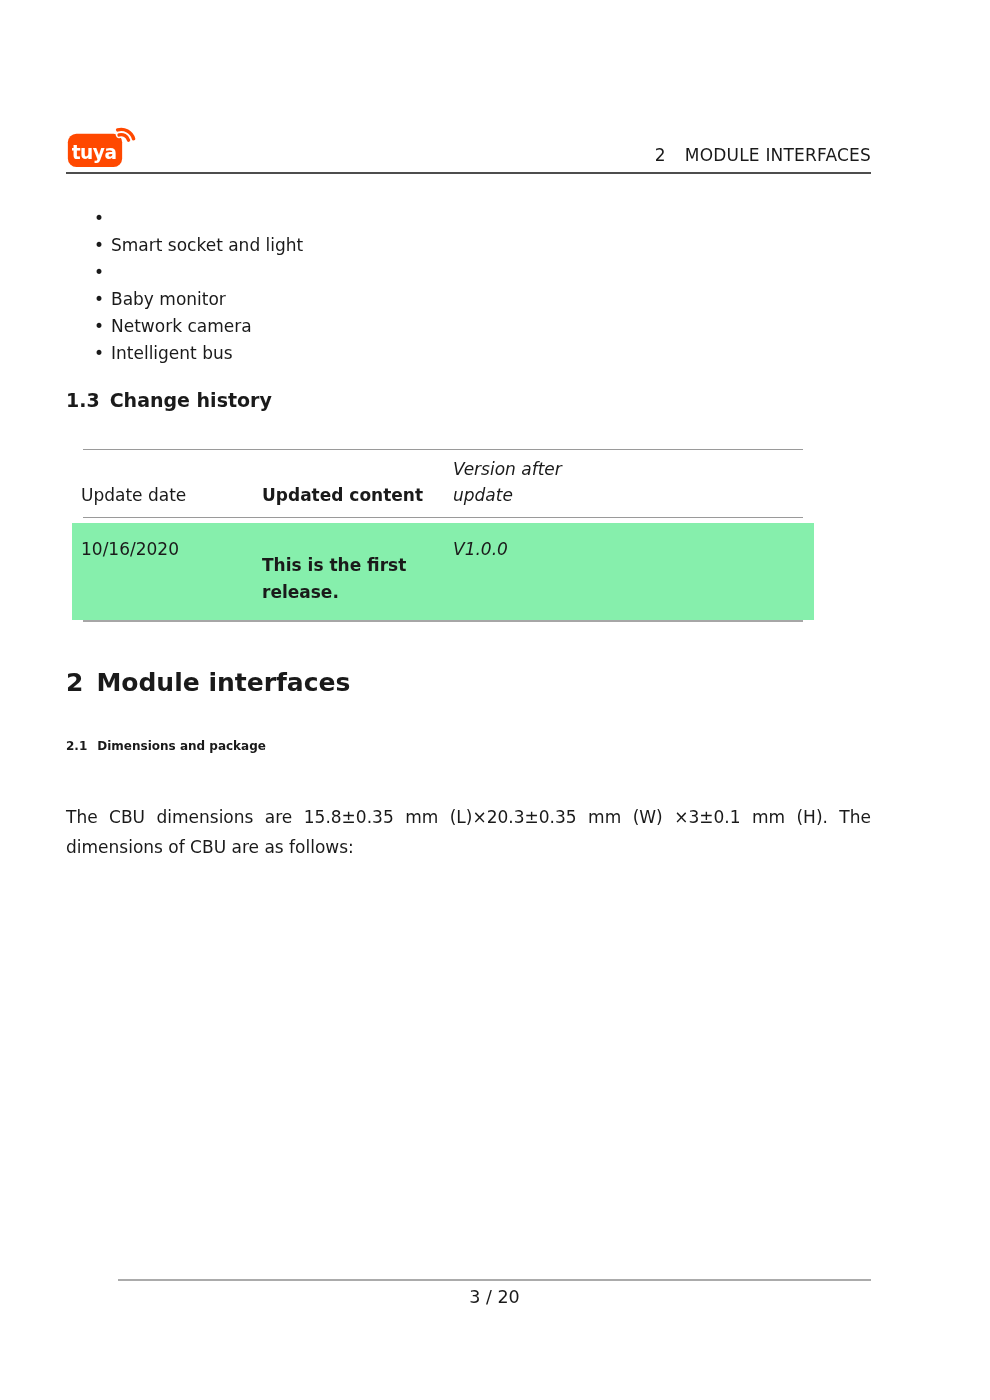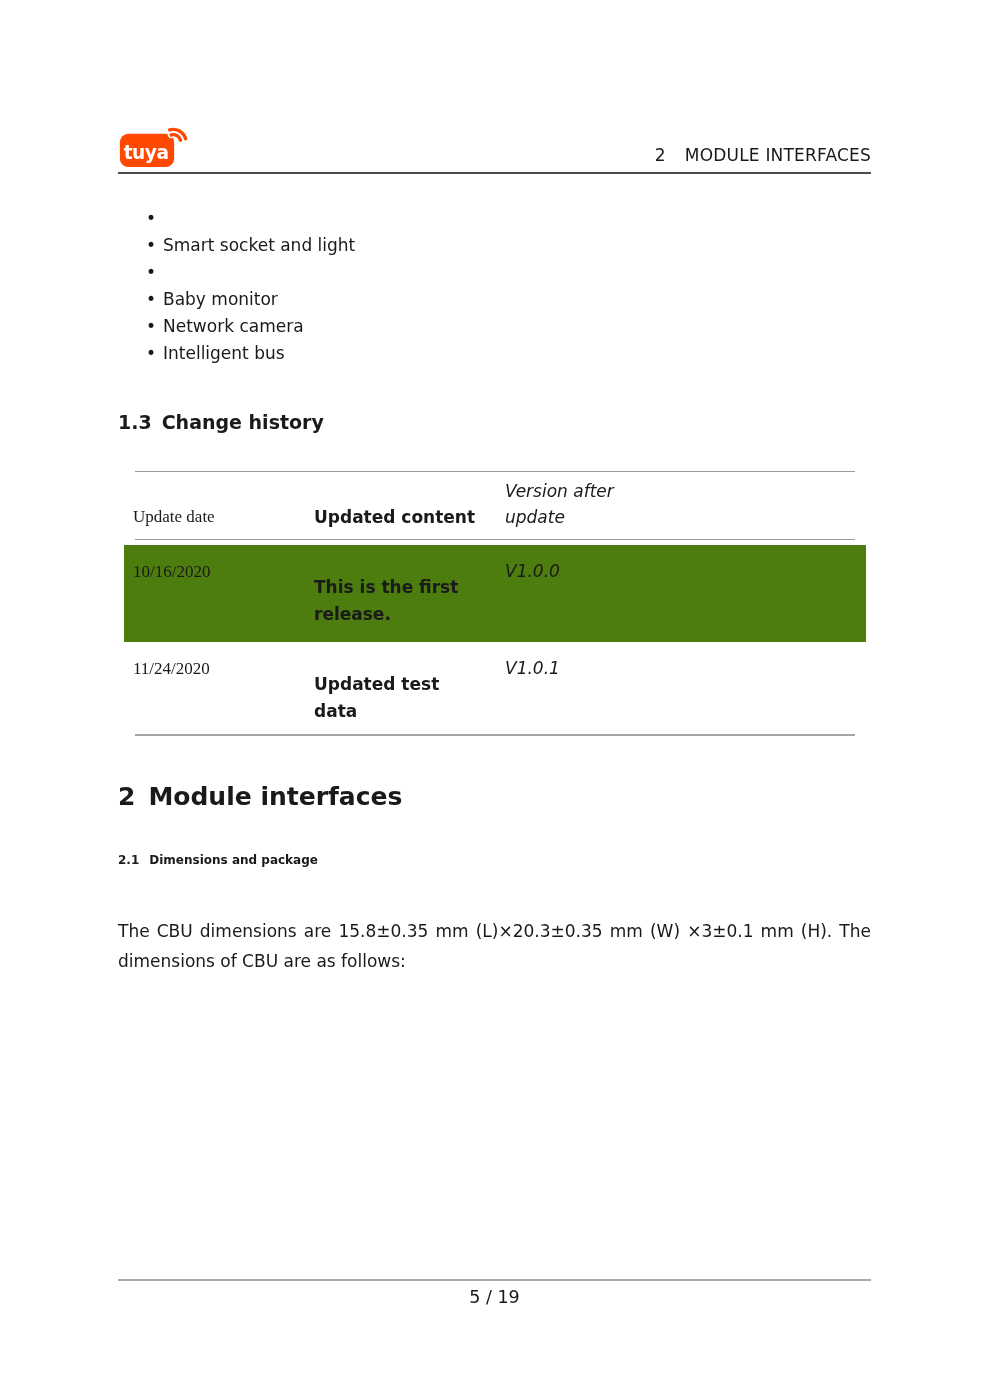"tuya" .page { padding: 127px 119px 0 118px -> 127px 119px 0 66px }
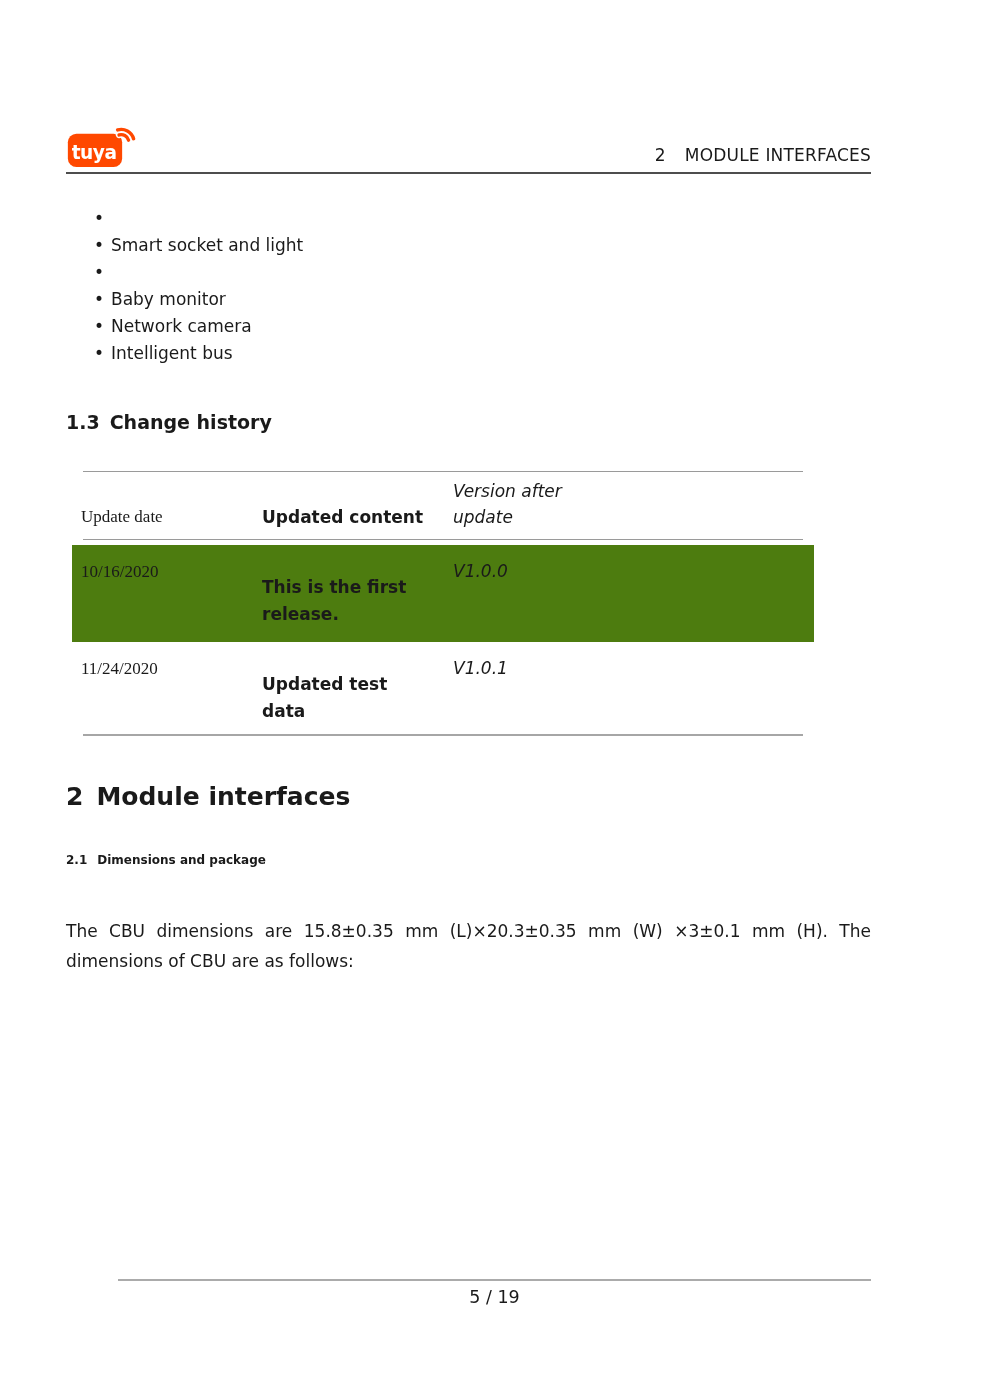"1.3 Change history" .h-change { margin-top: 44px -> 22px }
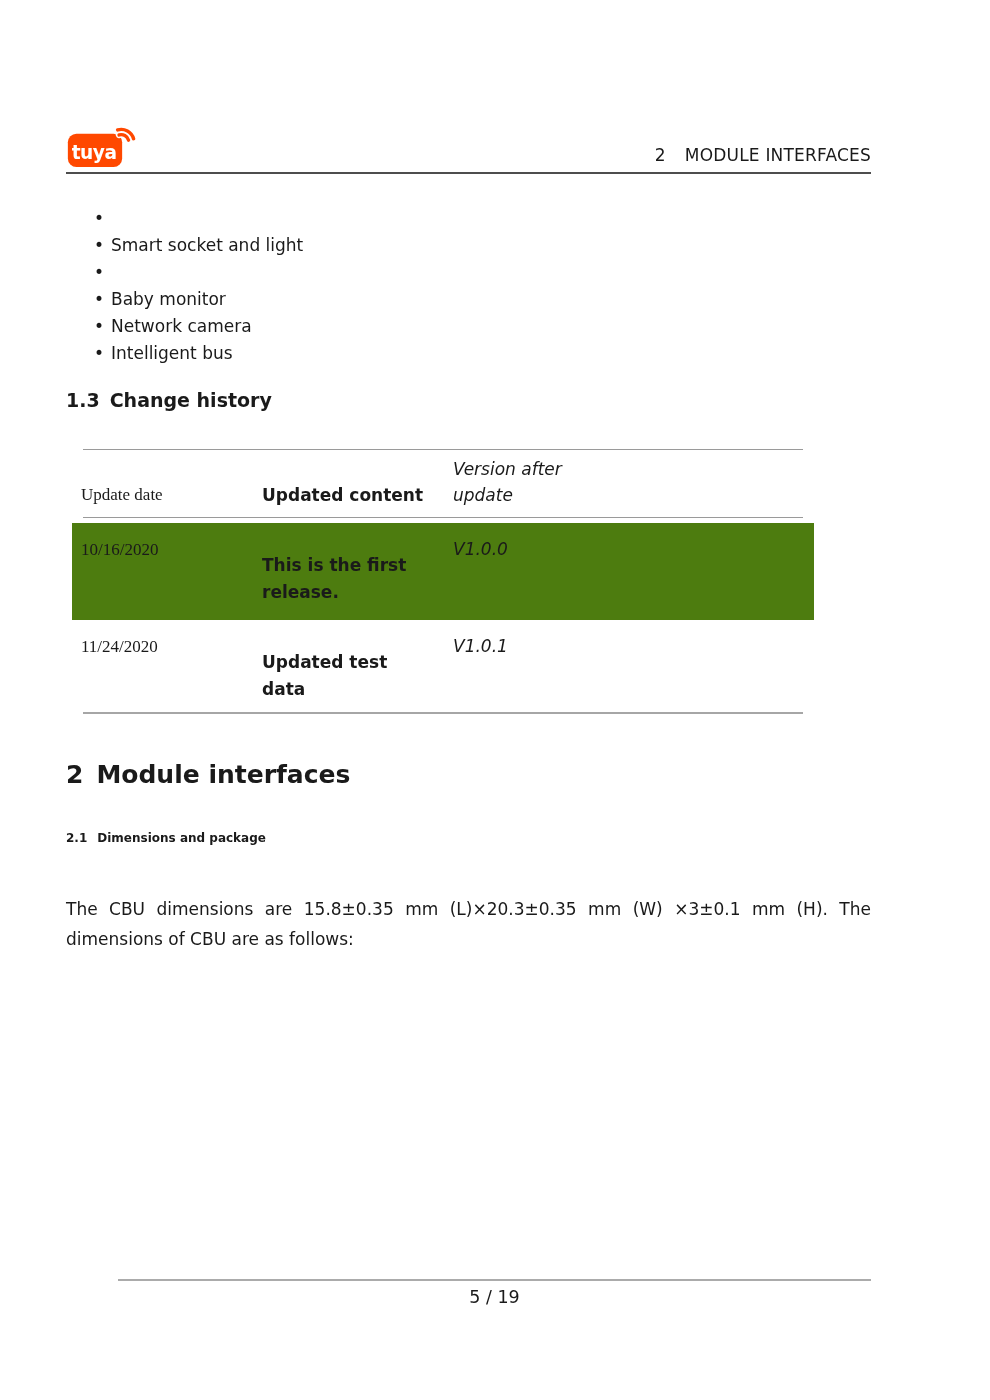"Update date" .t-c1 { font-family: Liberation Serif, serif -> none }
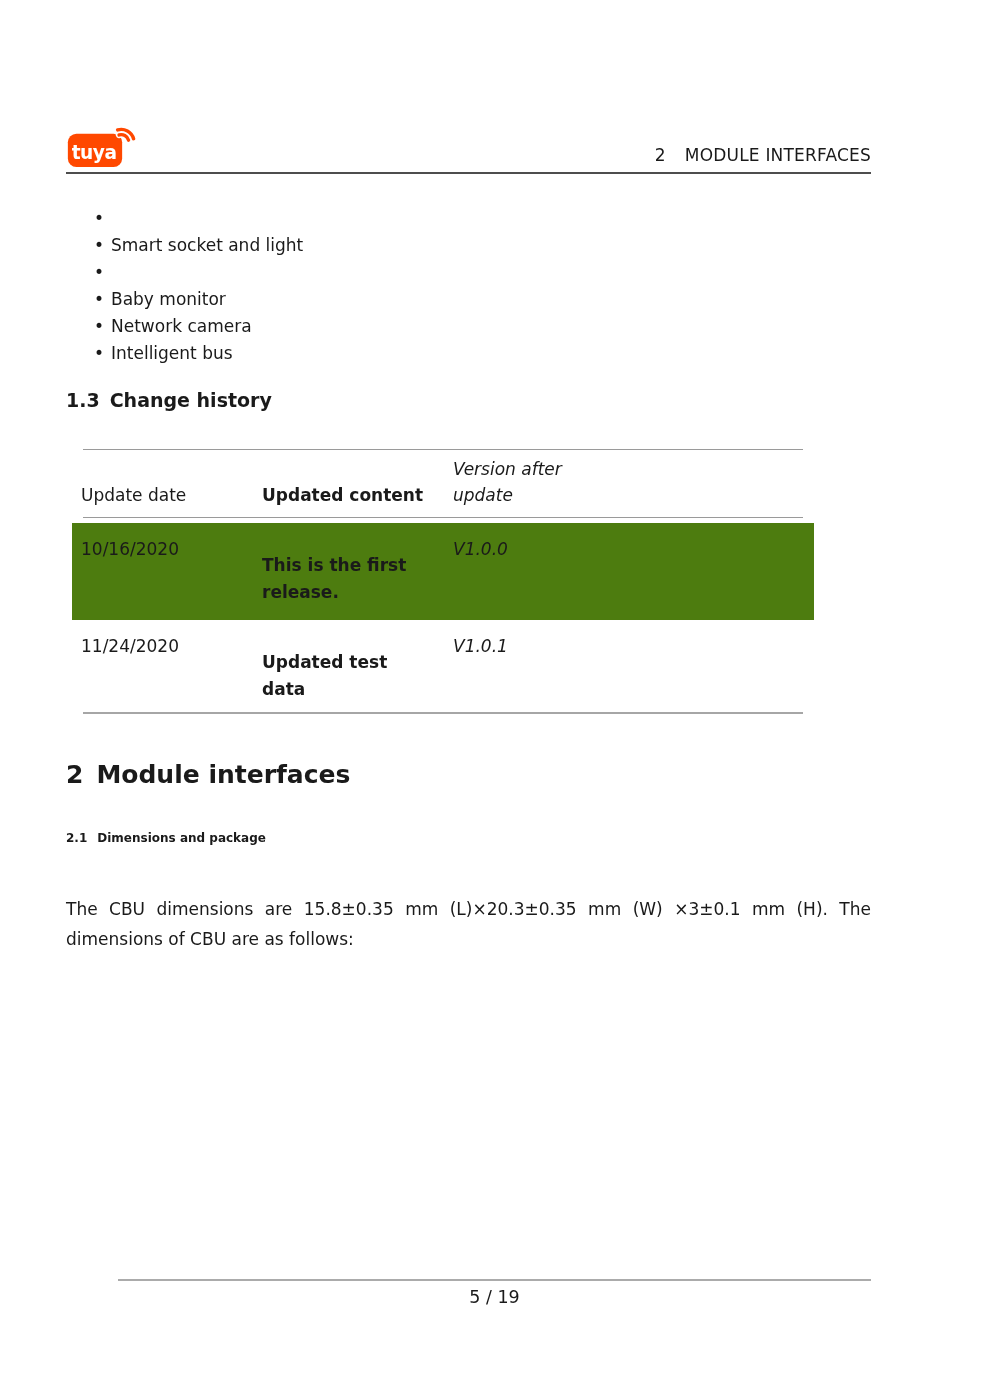"10/16/2020" .t-shaded { background: #4d7c0f -> #86efac }
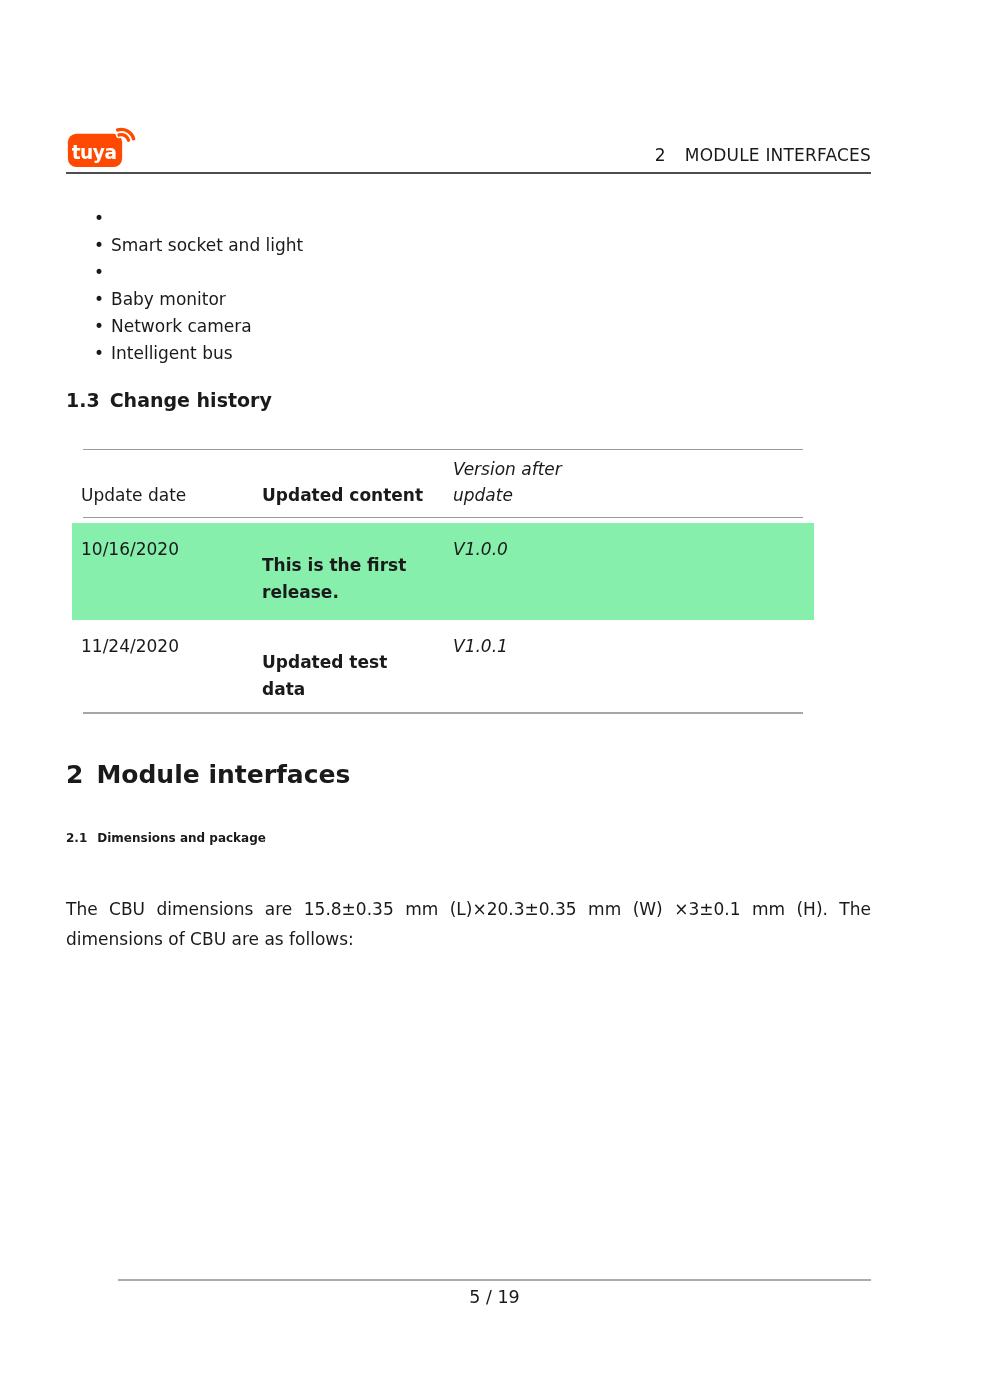"11/24/2020" div.t-row { html: <div> <div>11/24/2020</div> <div> <div>Updated test data</div> </div> <div>V1.0.1</div> </div> -> none }
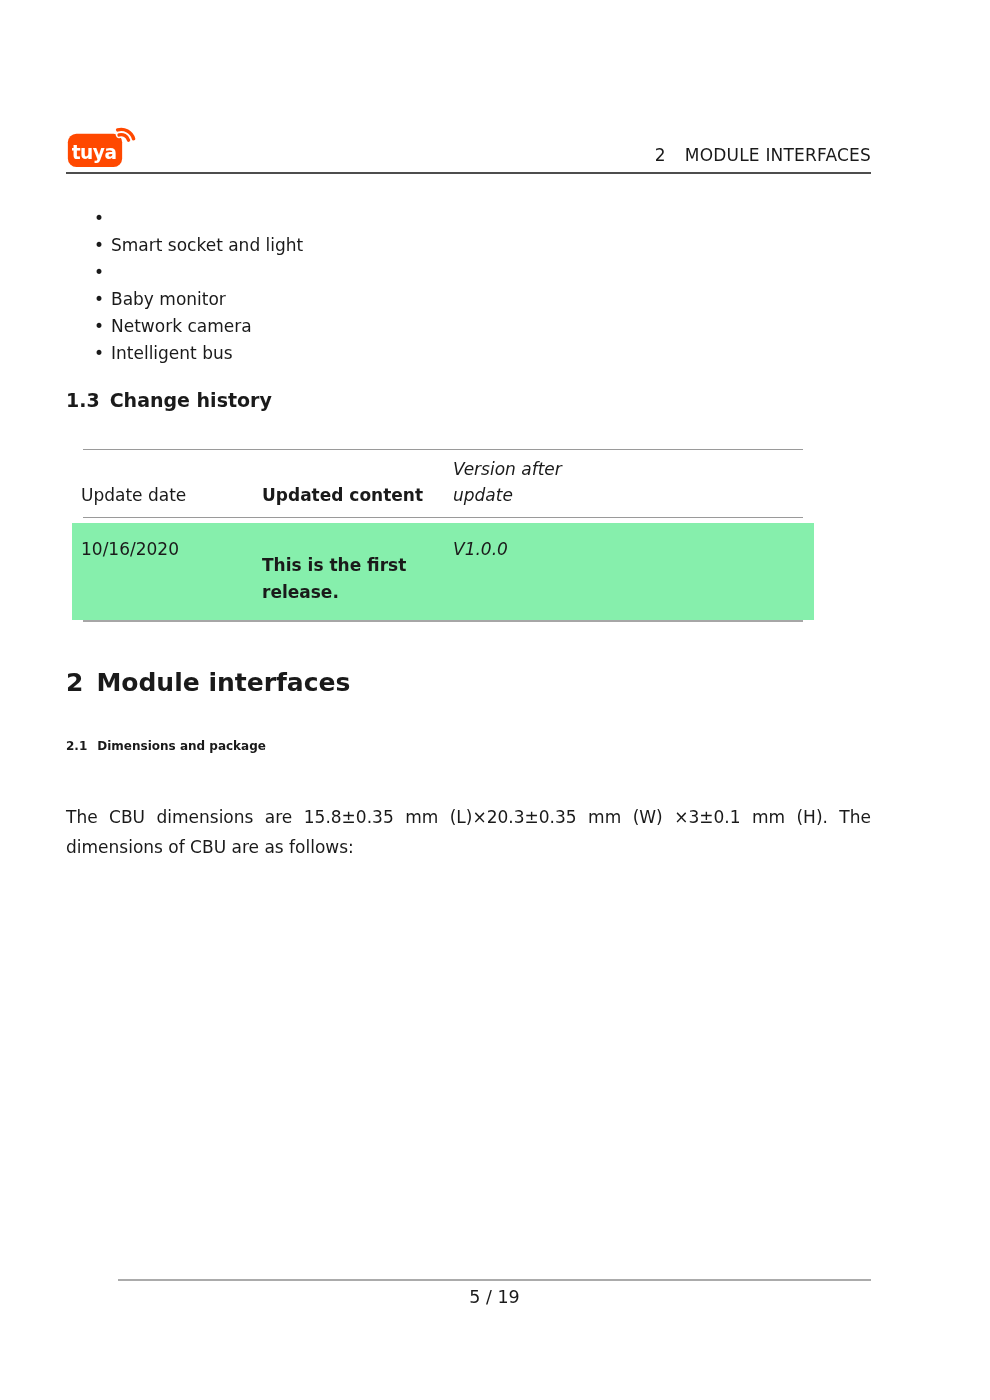"5 / 19" div.footer-page { text: 5 / 19 -> 3 / 20 }
